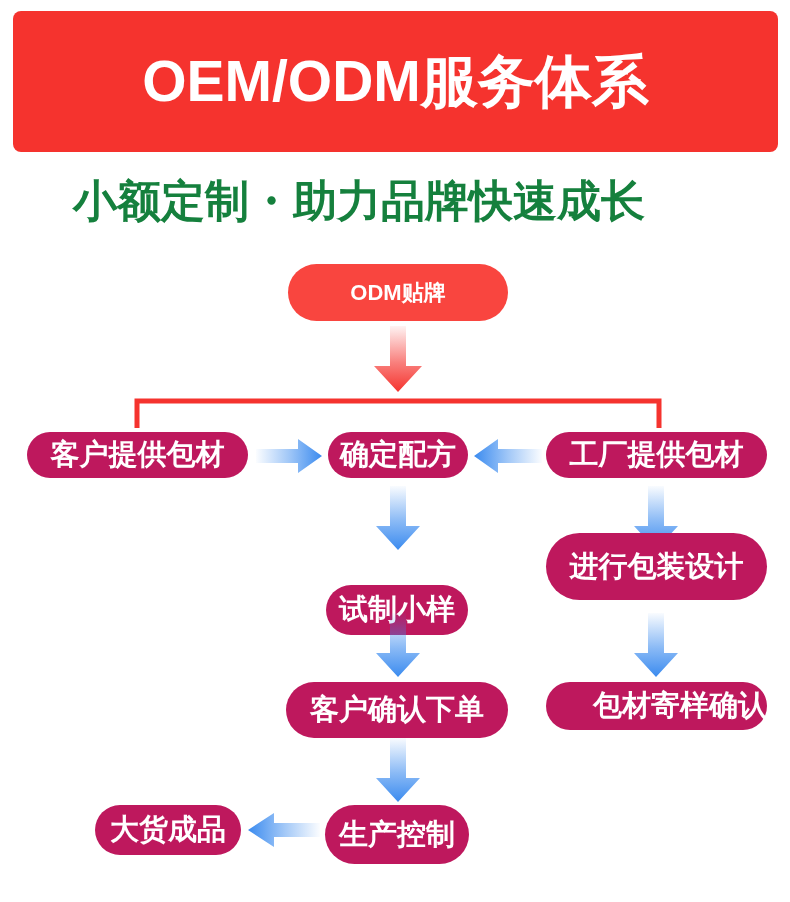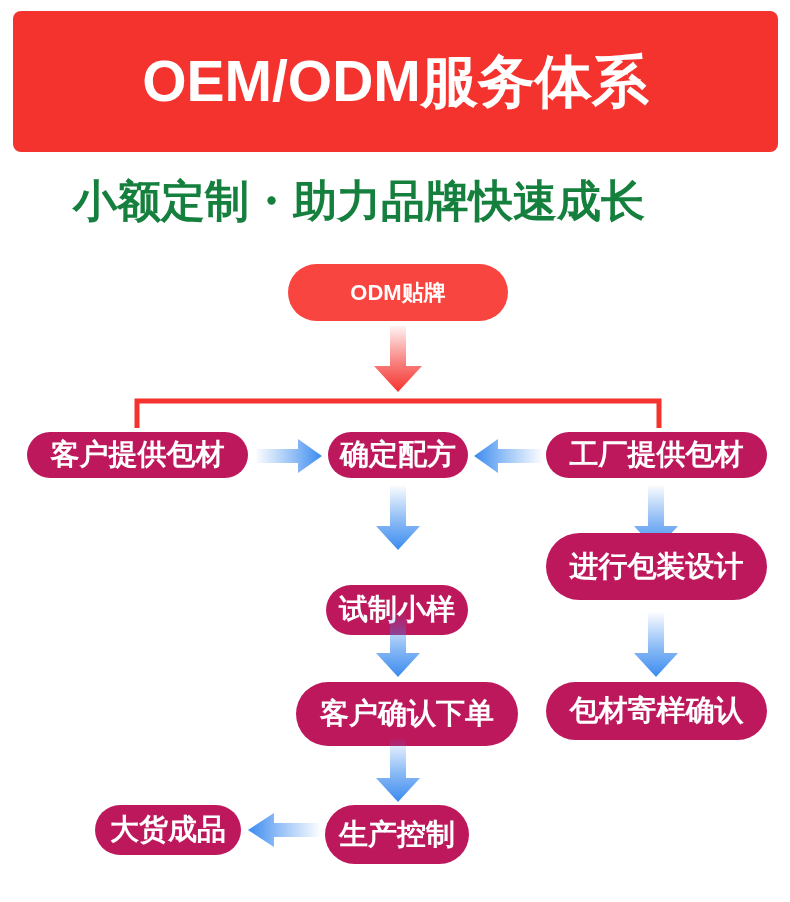"客户确认下单" div.pill { height: 64px -> 56px; left: 296px -> 286px }
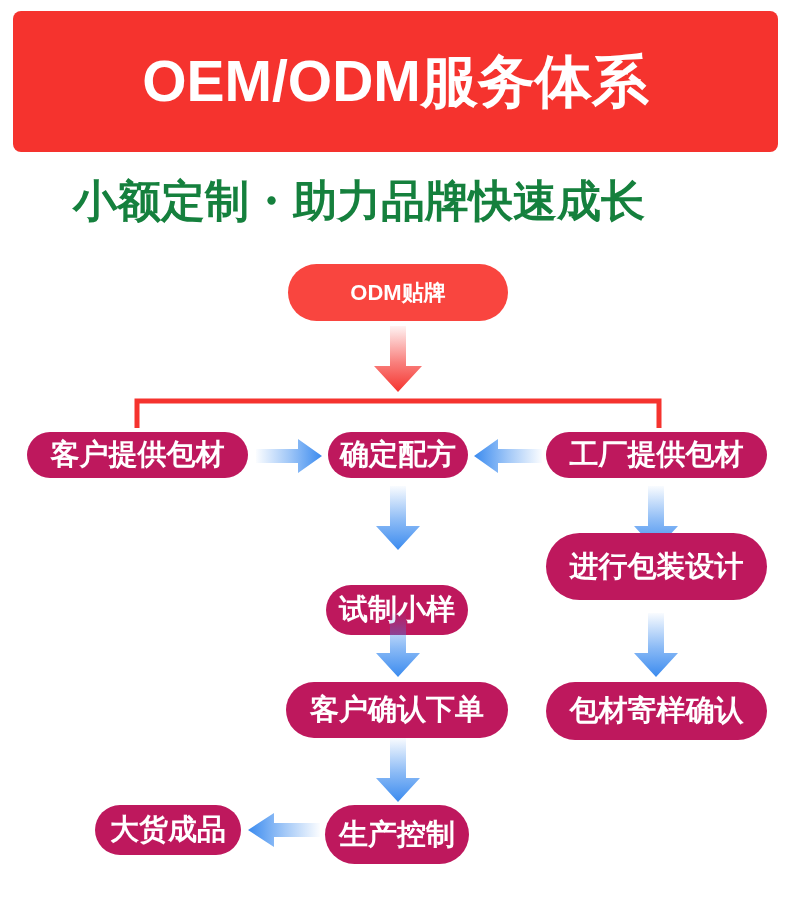"包材寄样确认" div.pill { height: 58px -> 48px; justify-content: none -> flex-end }
